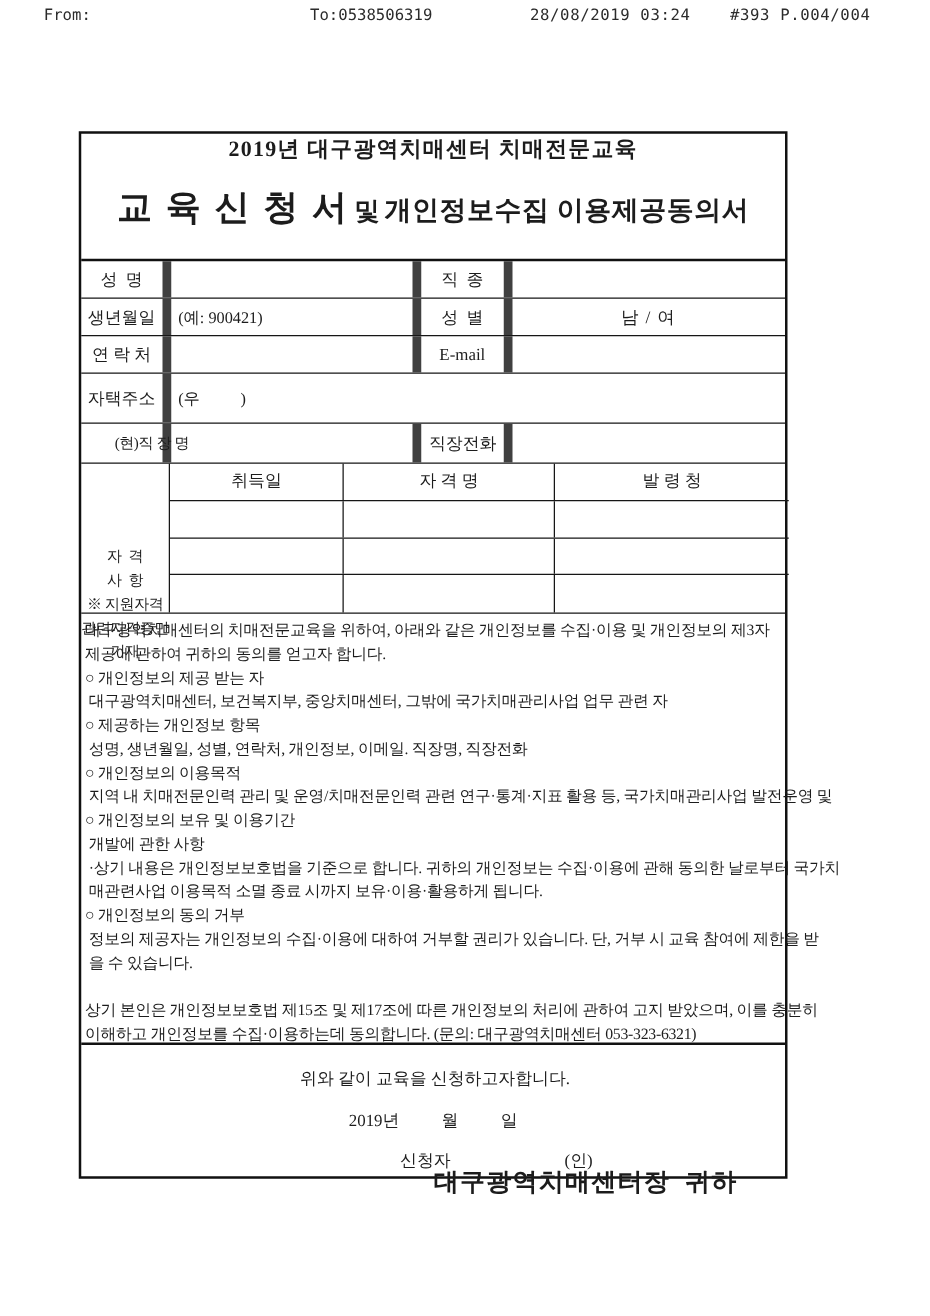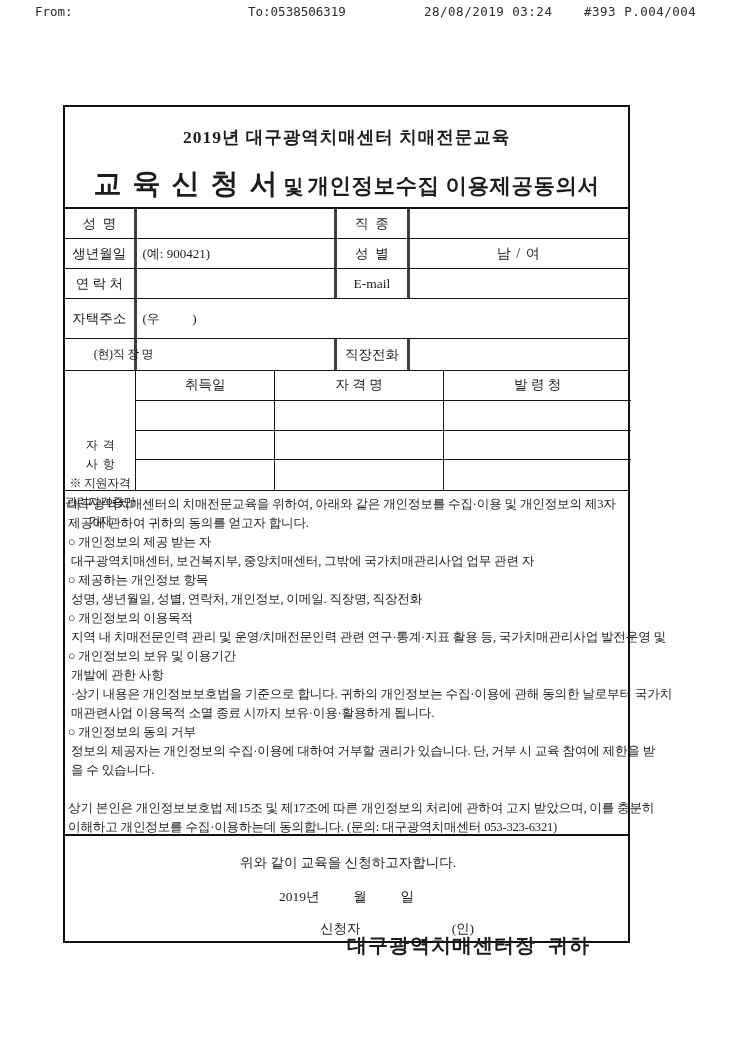"2019년 대구광역치매센터 치매전문교육" .title-box { padding-top: 18px -> 0 }
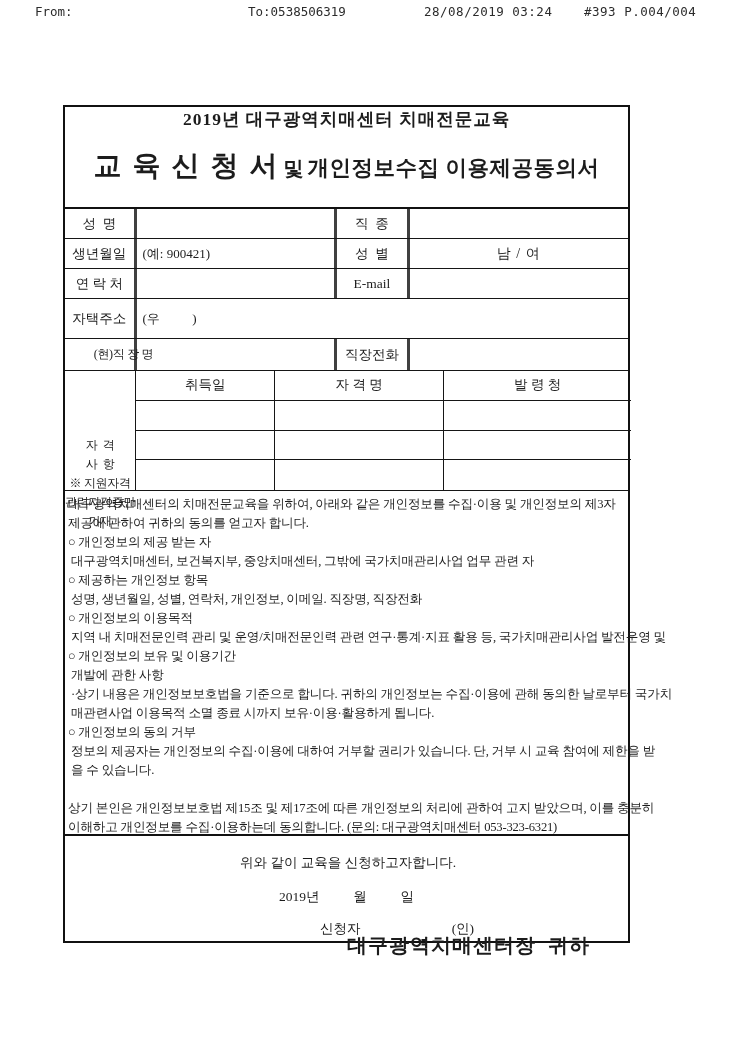"성 명" .cell { border-right: 3px solid #404040 -> 7px solid #404040 }
